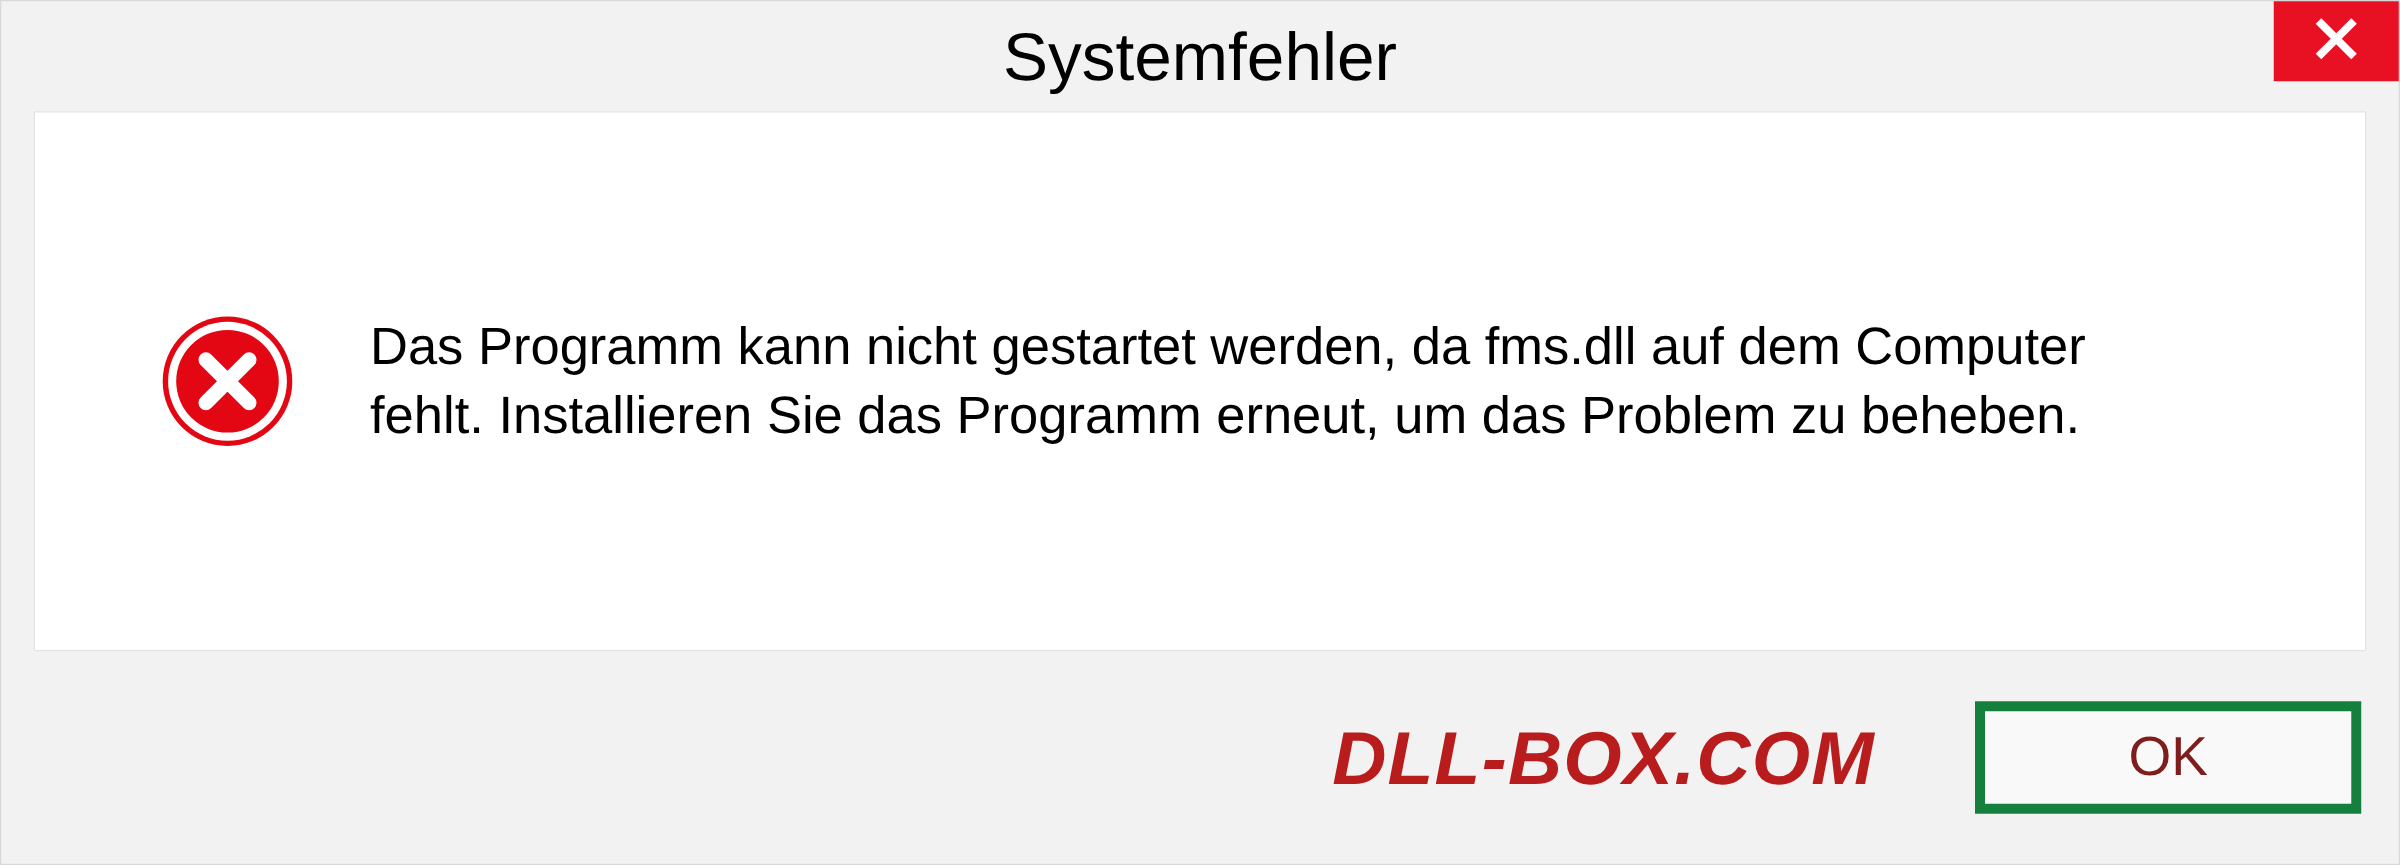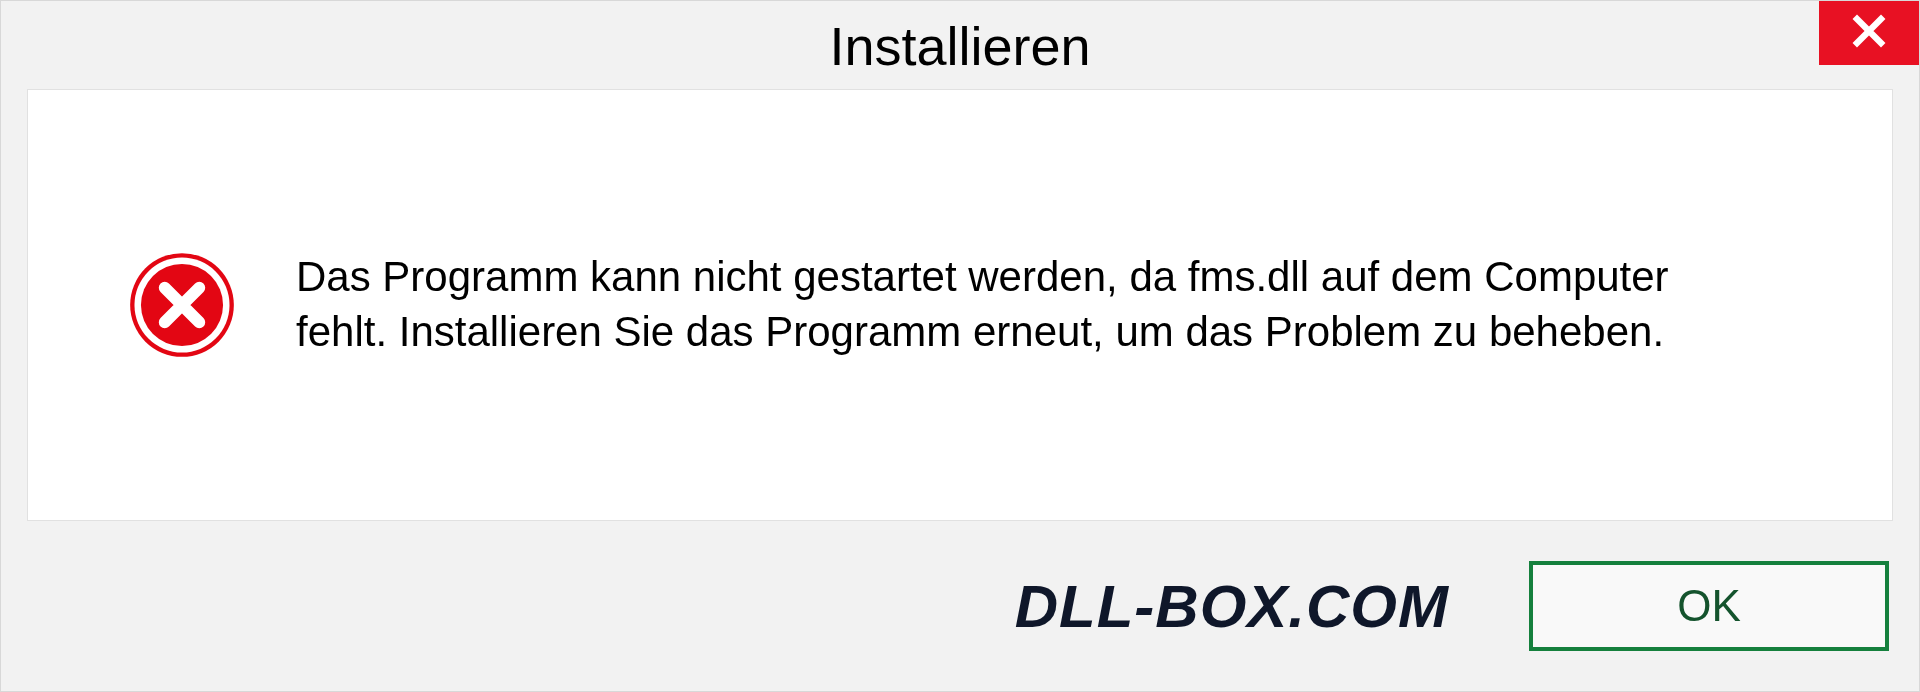"Installieren" div.title-text { text: Installieren -> Systemfehler }
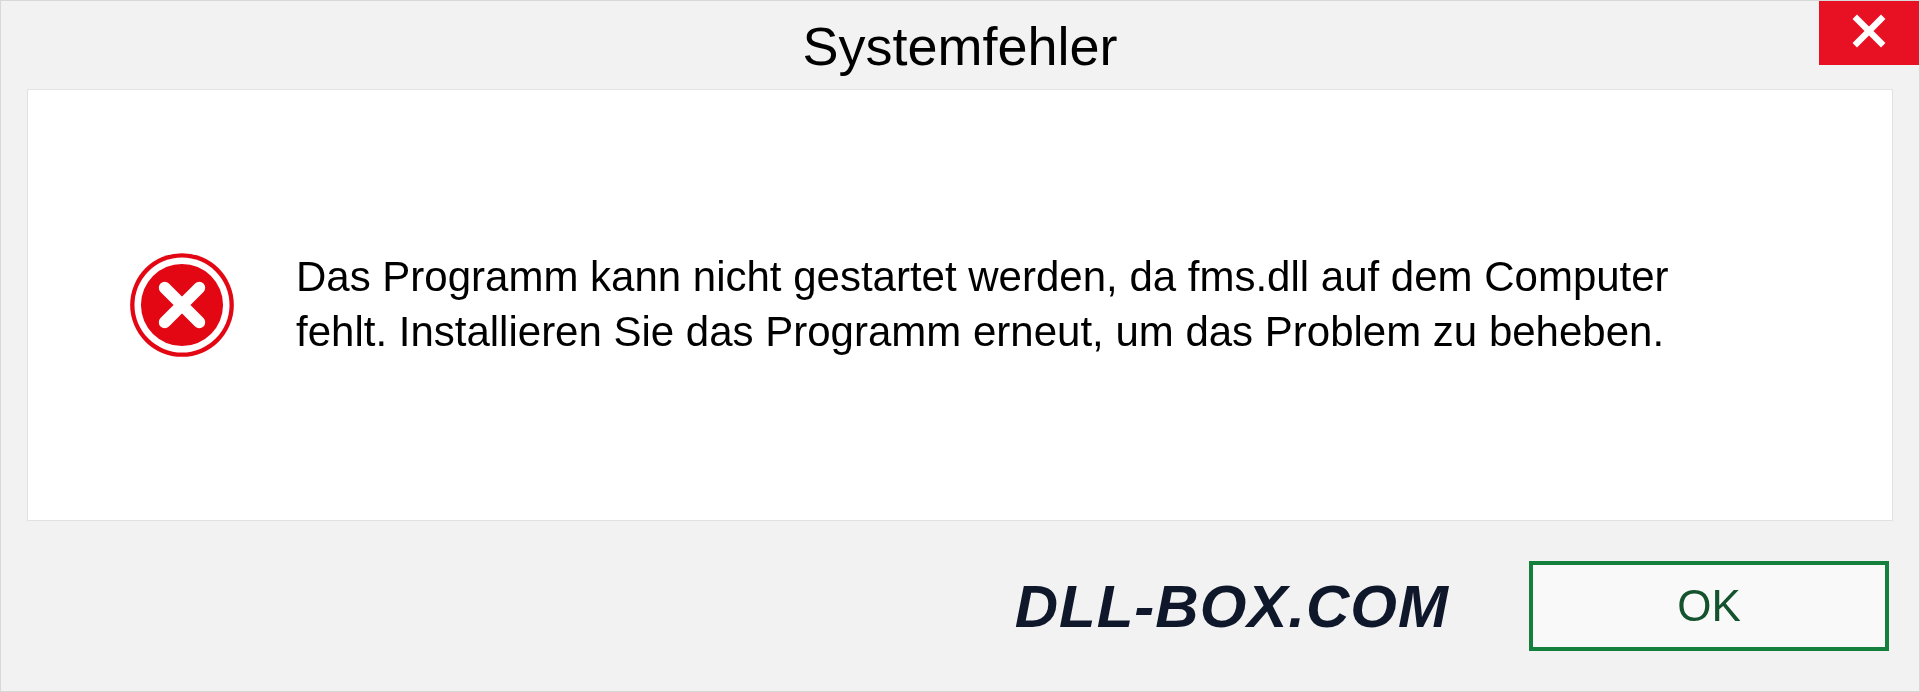"DLL-BOX.COM" .watermark { color: #0f172a -> #b91c1c }
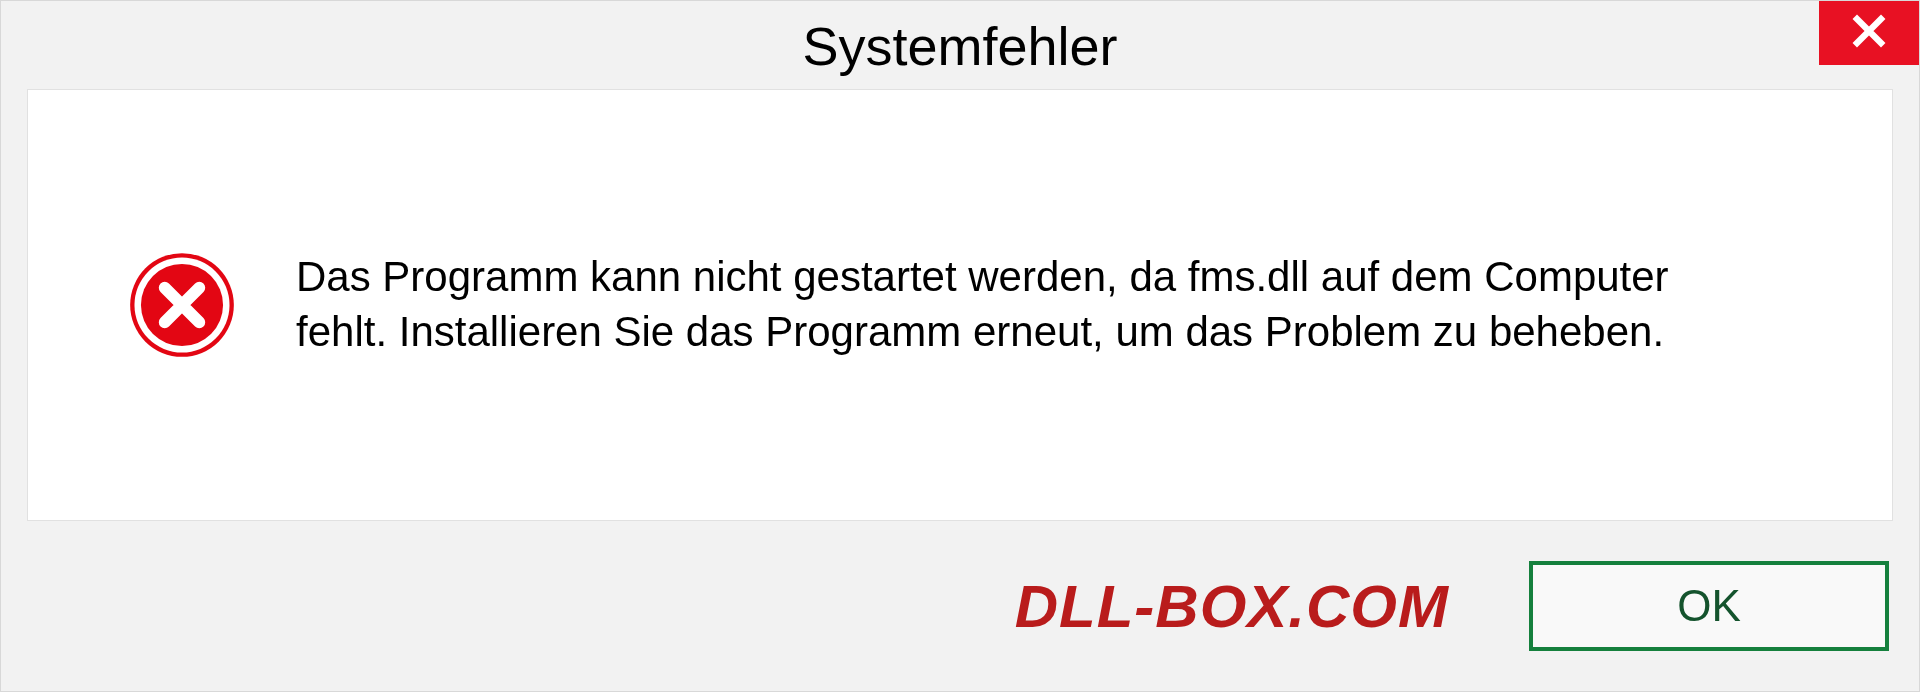"OK" .ok-btn { border: 4px solid #15803d -> 8px solid #15803d; color: #14532d -> #7f1d1d; width: 360px -> 309px }
